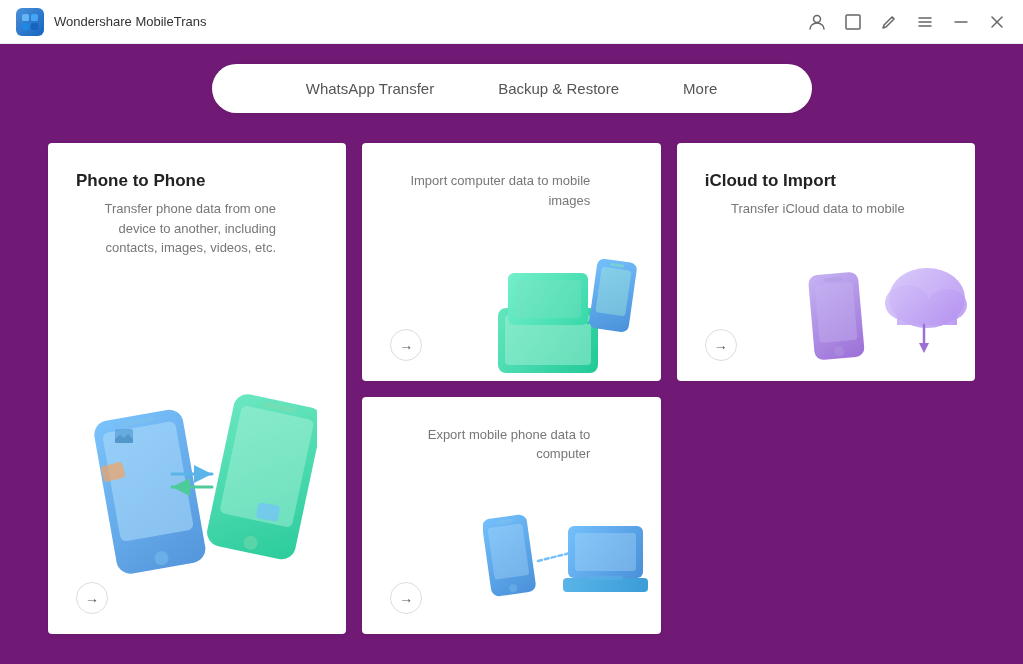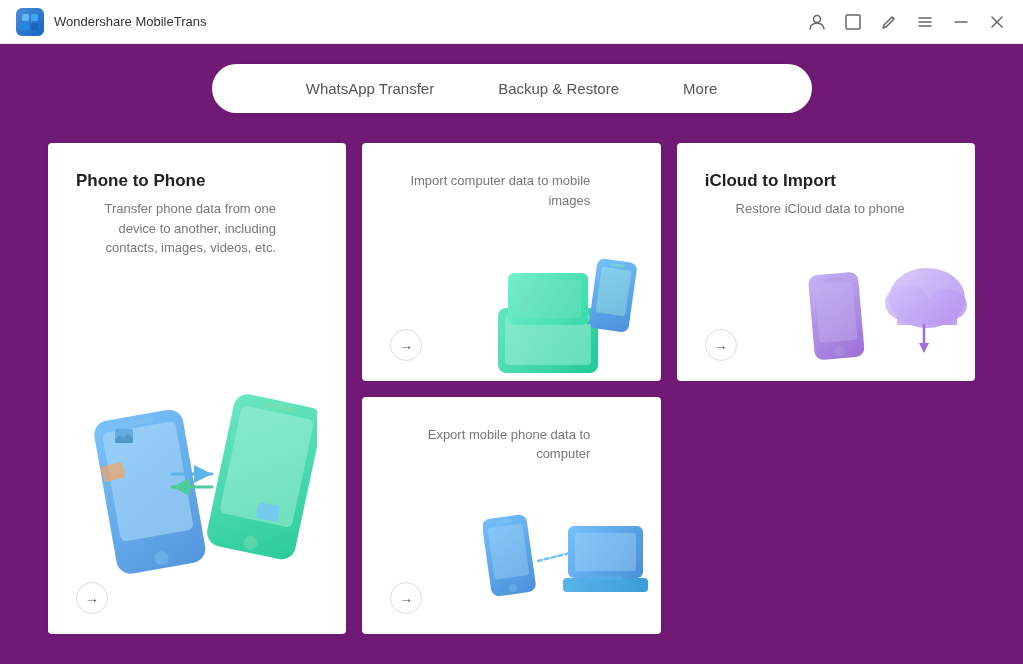"Restore iCloud data to phone" div.card-desc { text: Restore iCloud data to phone -> Transfer iCloud data to mobile }
